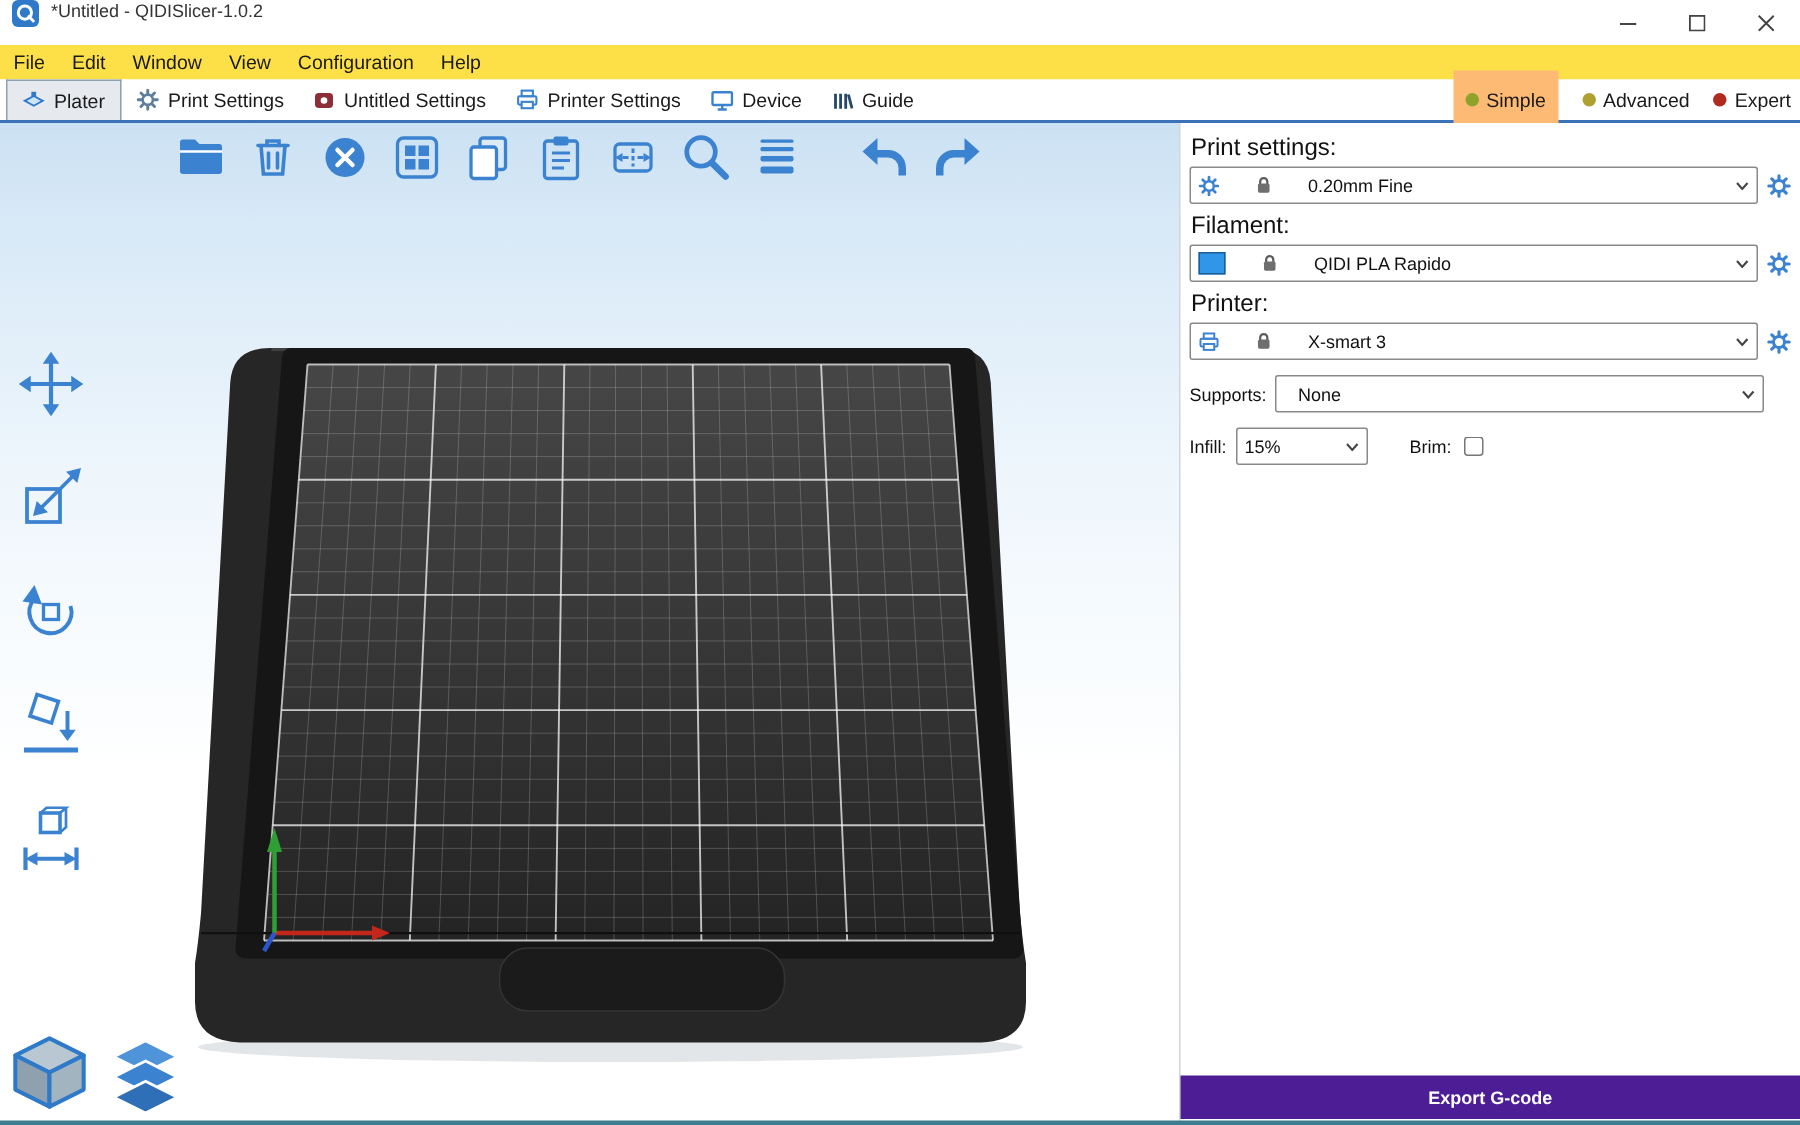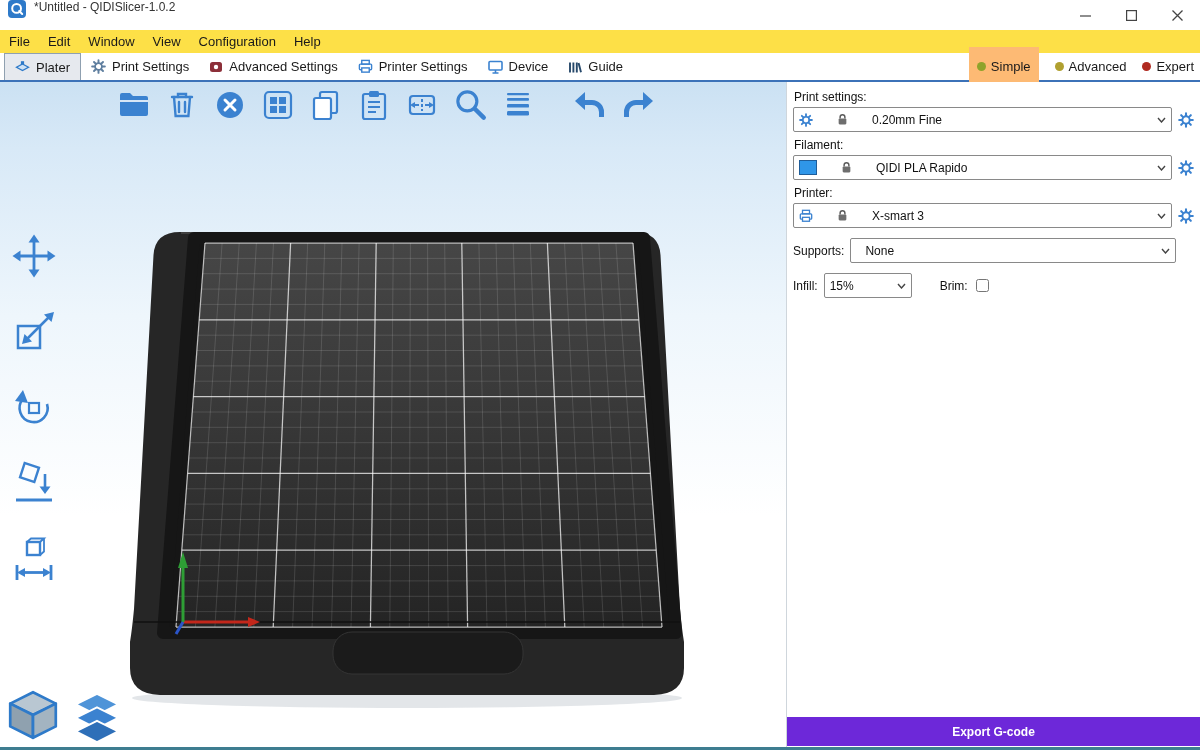"Advanced Settings" span { text: Advanced -> Untitled }
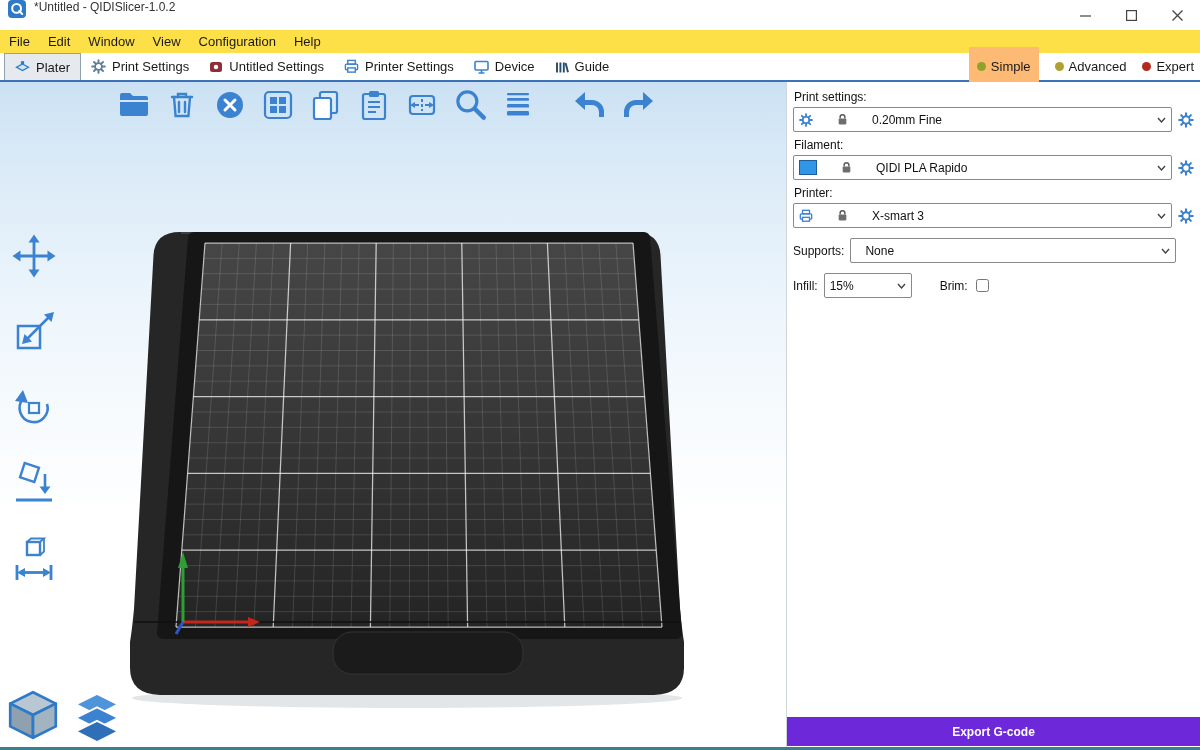"Print settings:" .sb-label { font-size: 12px -> 16px }
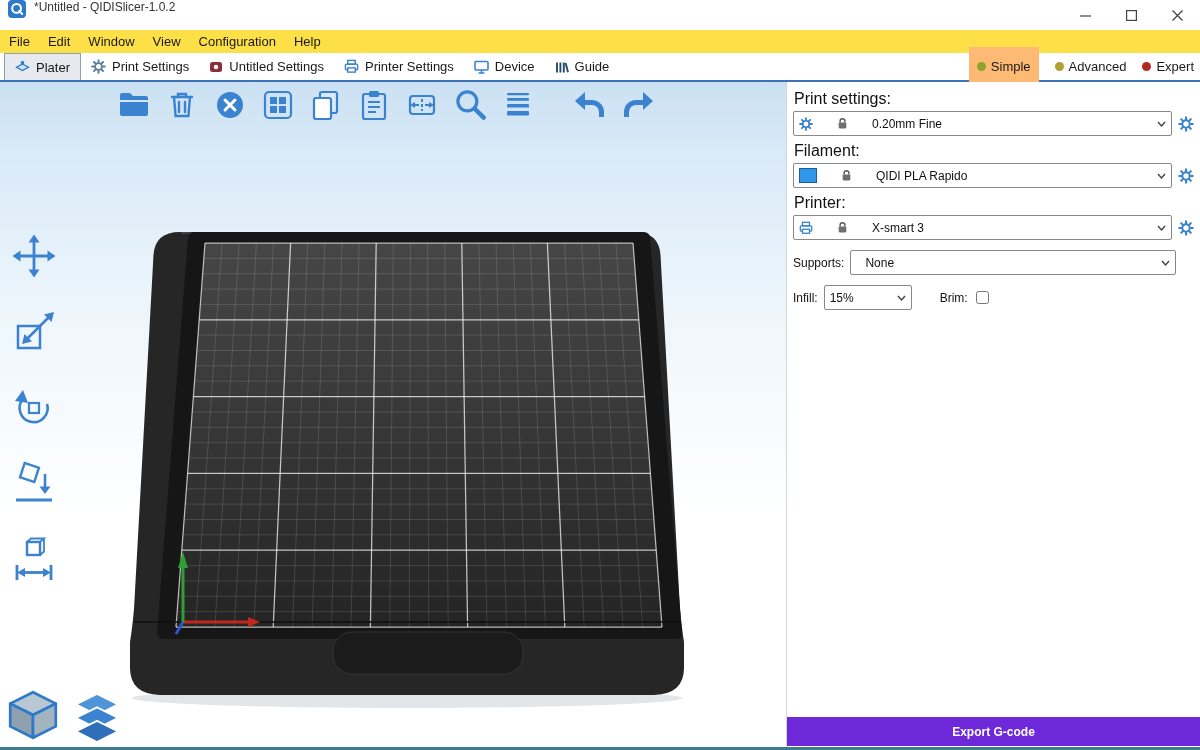"Export G-code" button.export-btn { background: #6d28d9 -> #4c1d95 }
